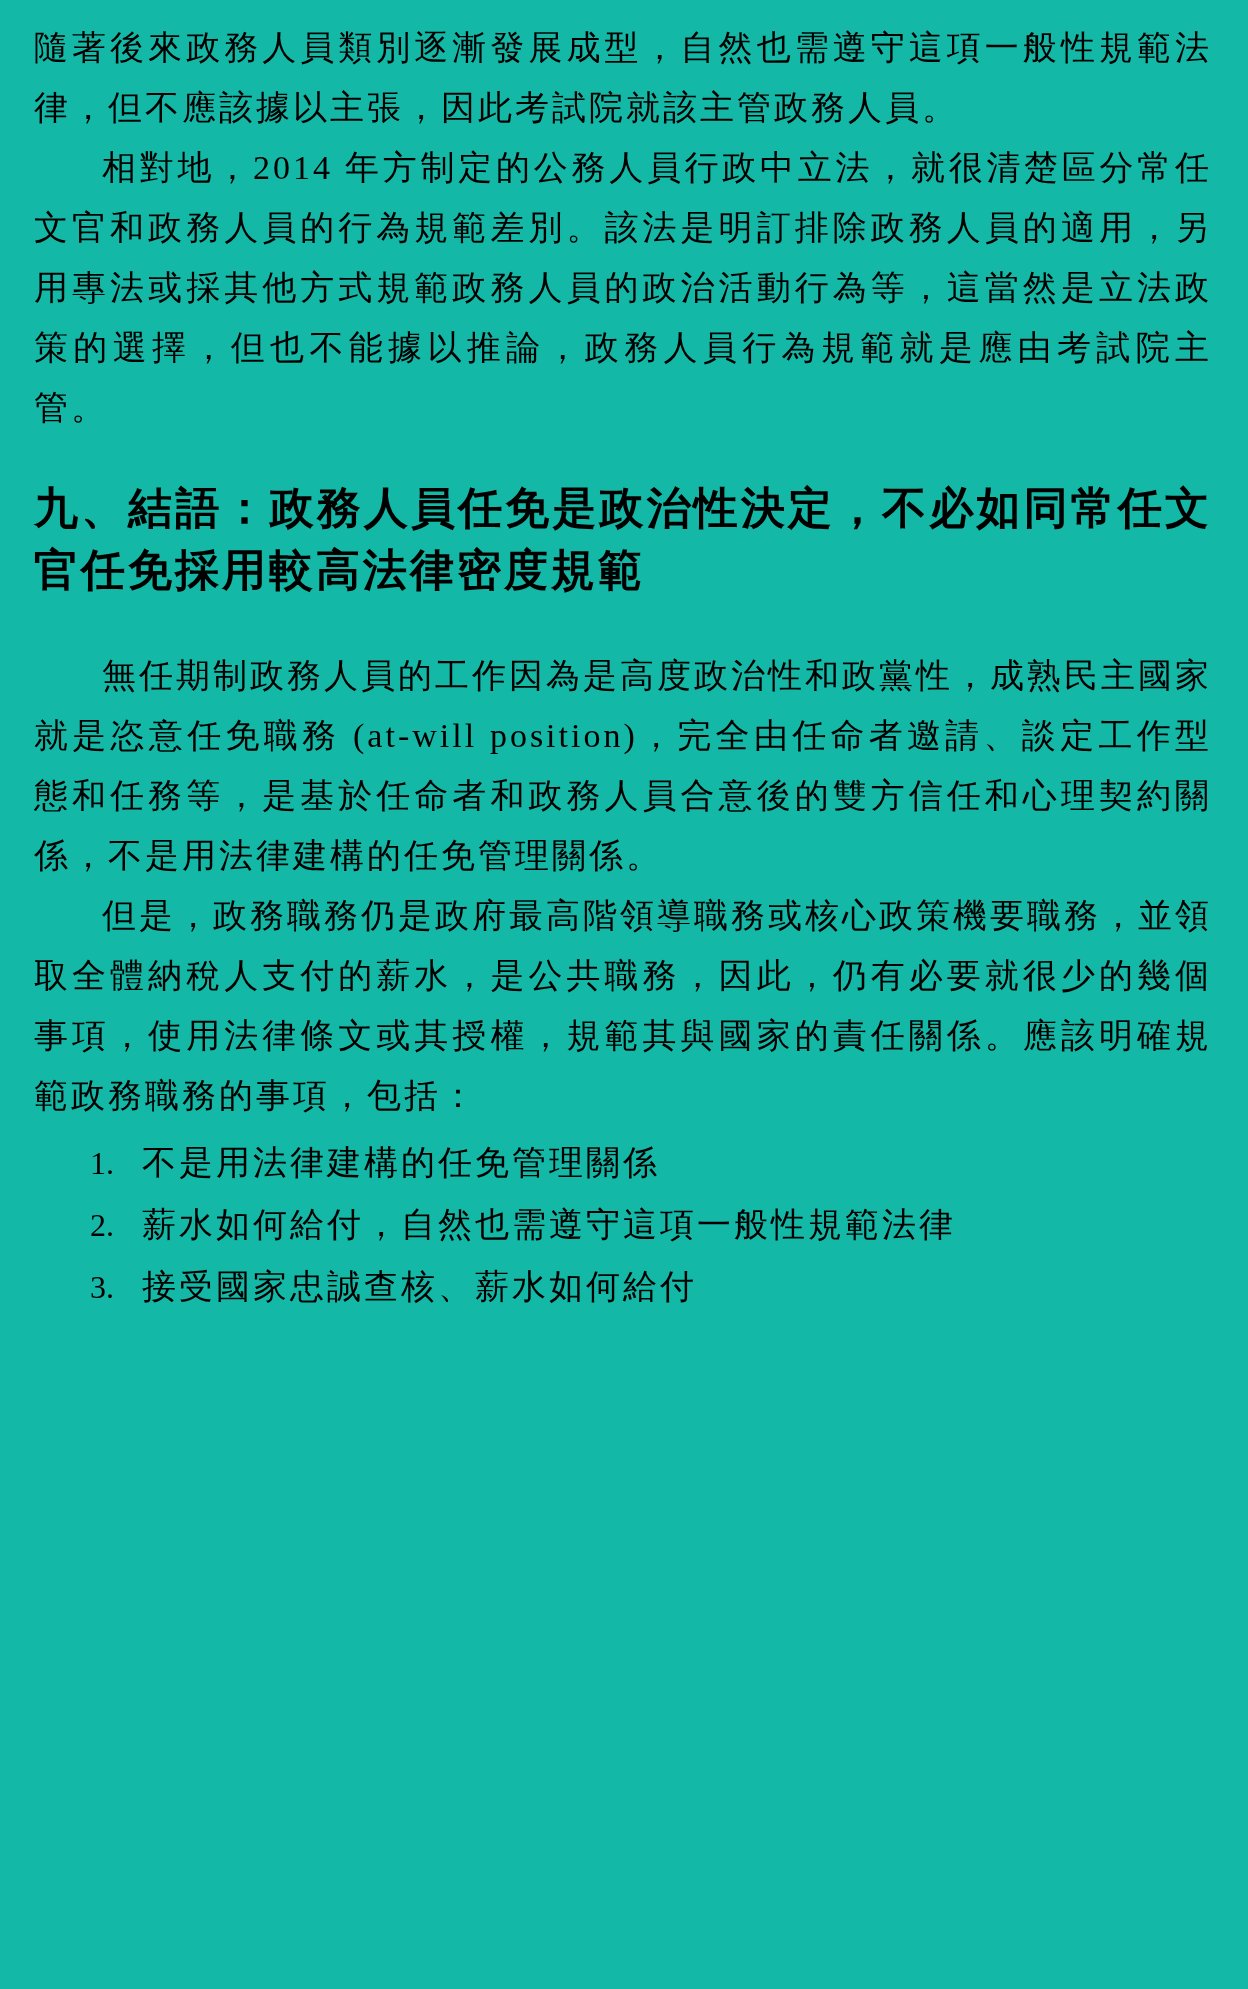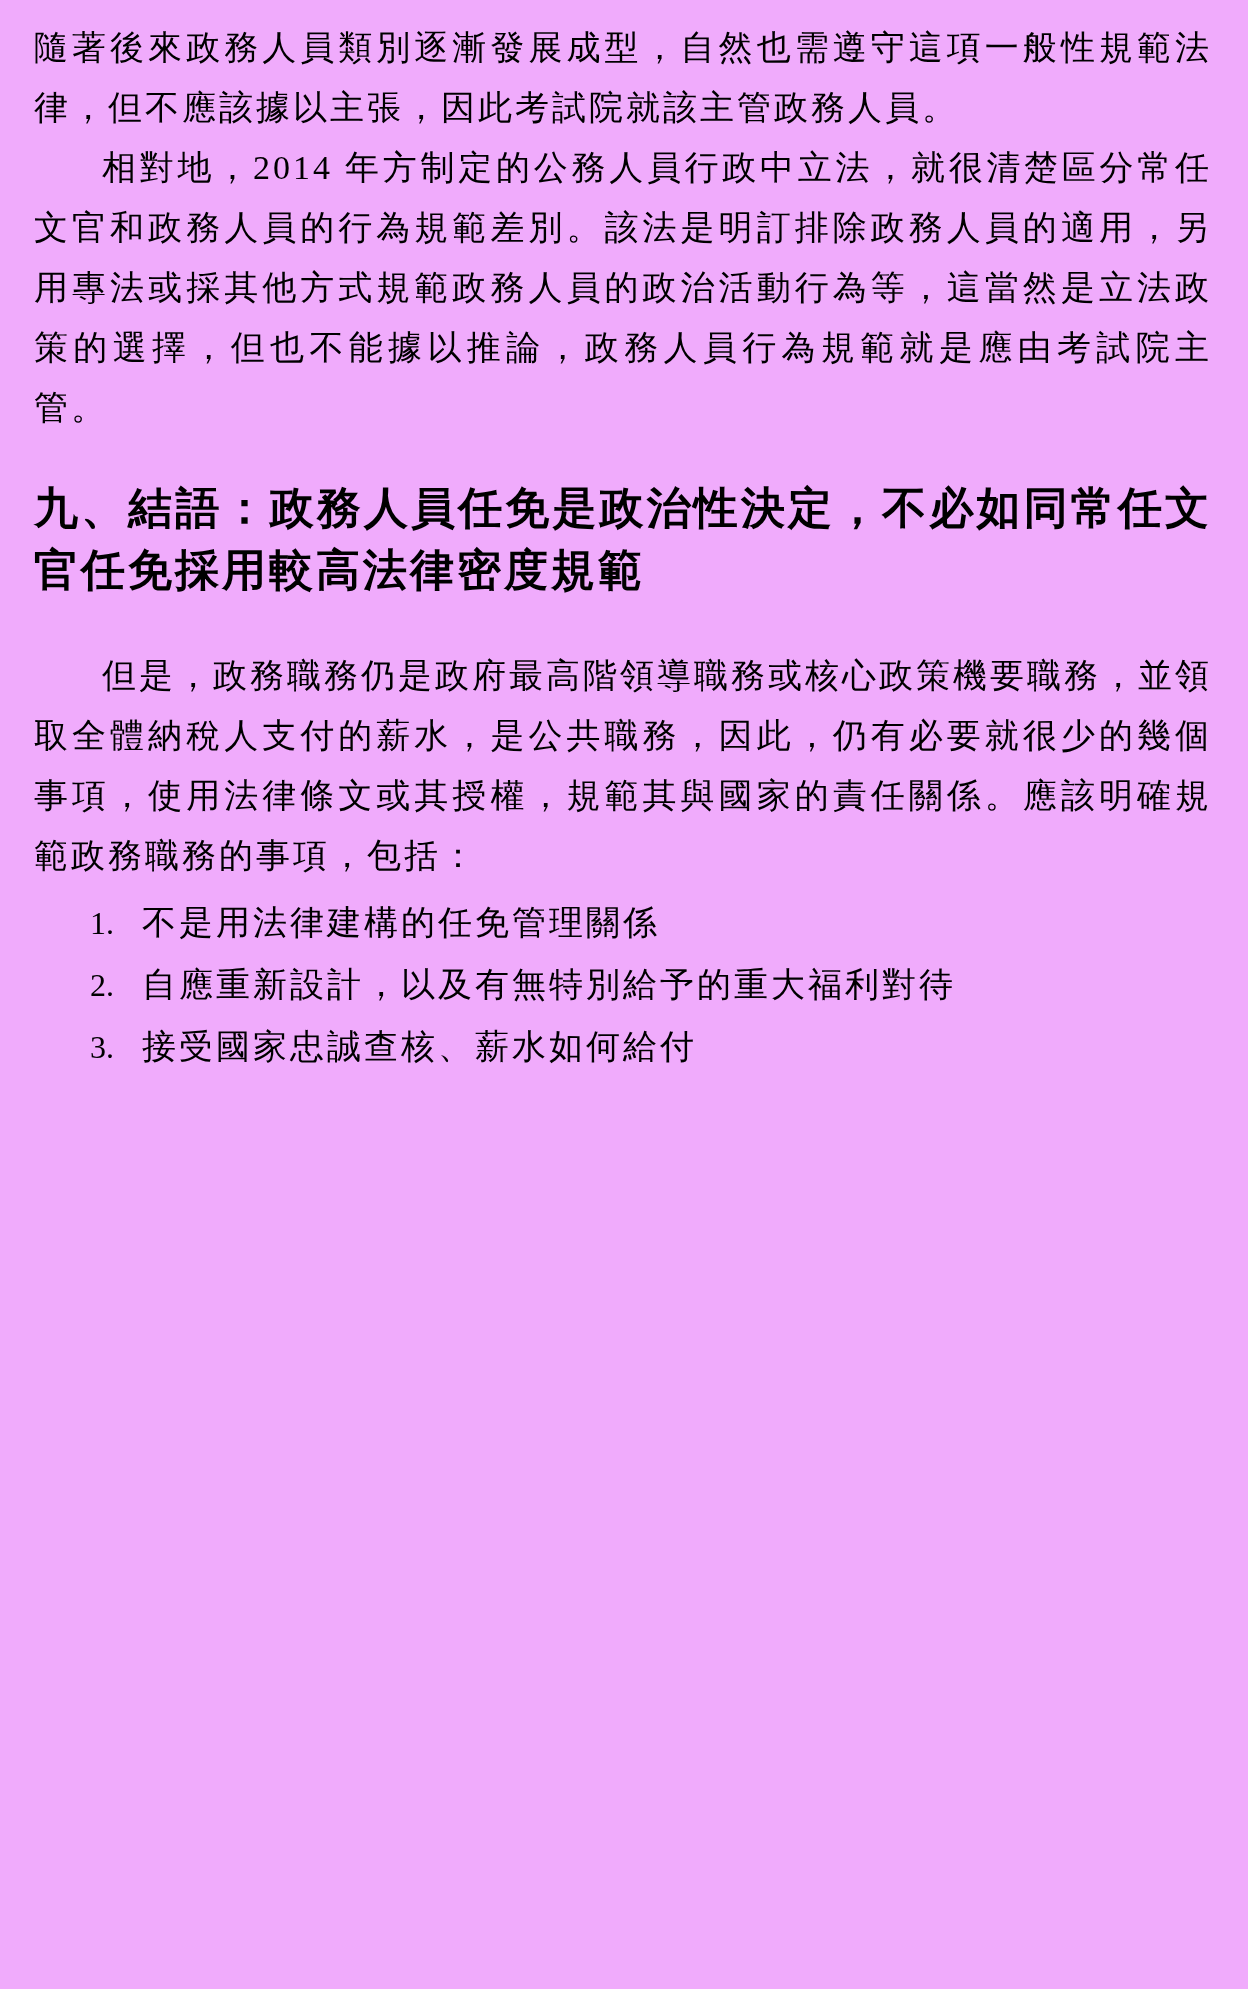"隨著後來政務人員類別逐漸發展成型，自然也需遵守這項一般性規範法律，但不應該據以主" .page { background: #f0abfc -> #14b8a6 }
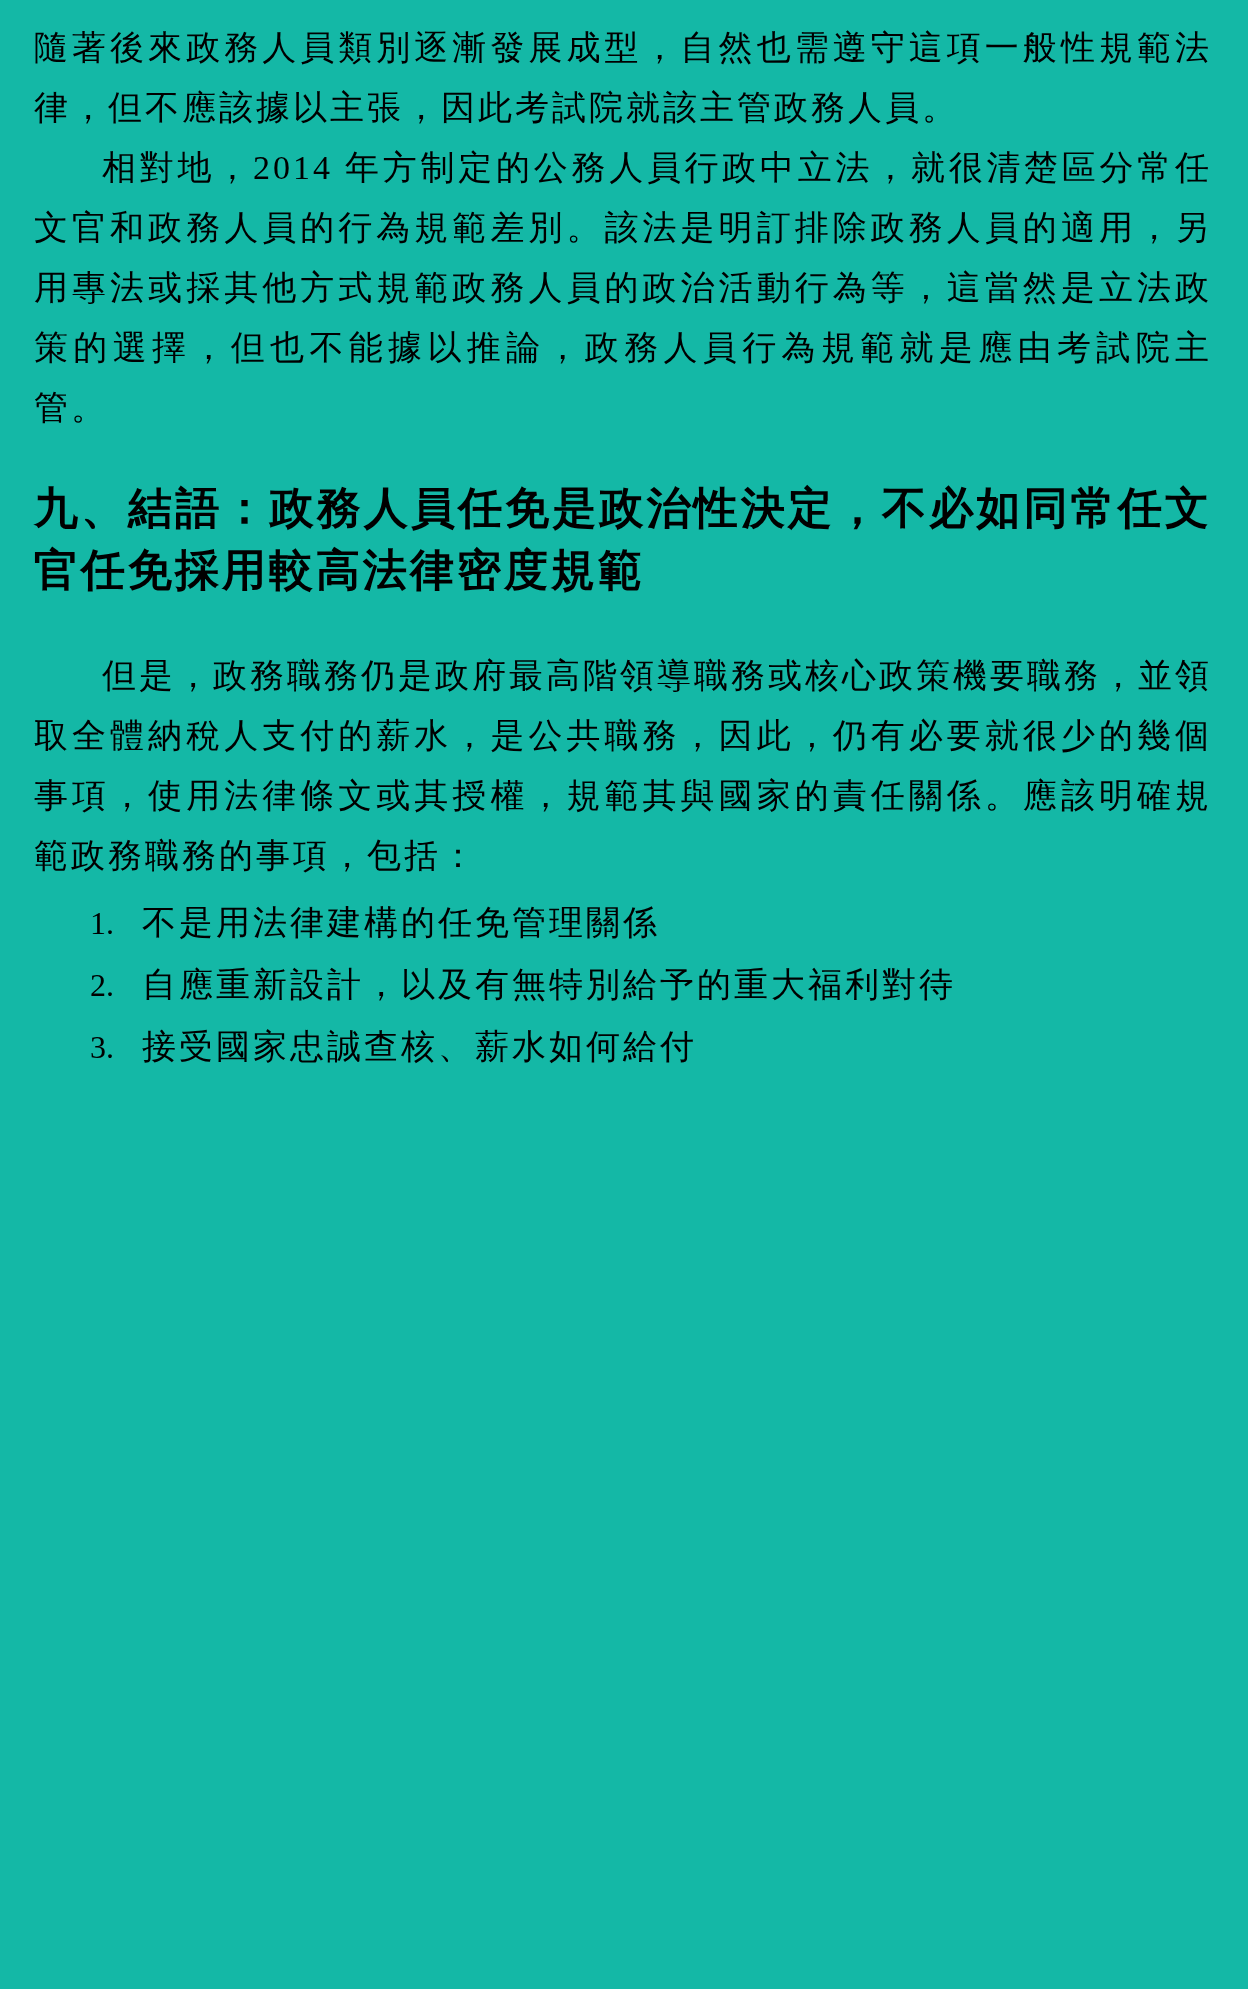"無任期制政務人員的工作因為是高度政治性和政黨性，成熟民主國家就是恣意任免職務" p.para { html: none -> <p>無任期制政務人員的工作因為是高度政治性和政黨性，成熟民主國家就是恣意任免職務 (at-will position)，完全由任命者邀請、談定工作型態和任務等，是基於任命者和政務人員合意後的雙方信任和心理契約關係，不是用法律建構的任免管理關係。</p> }
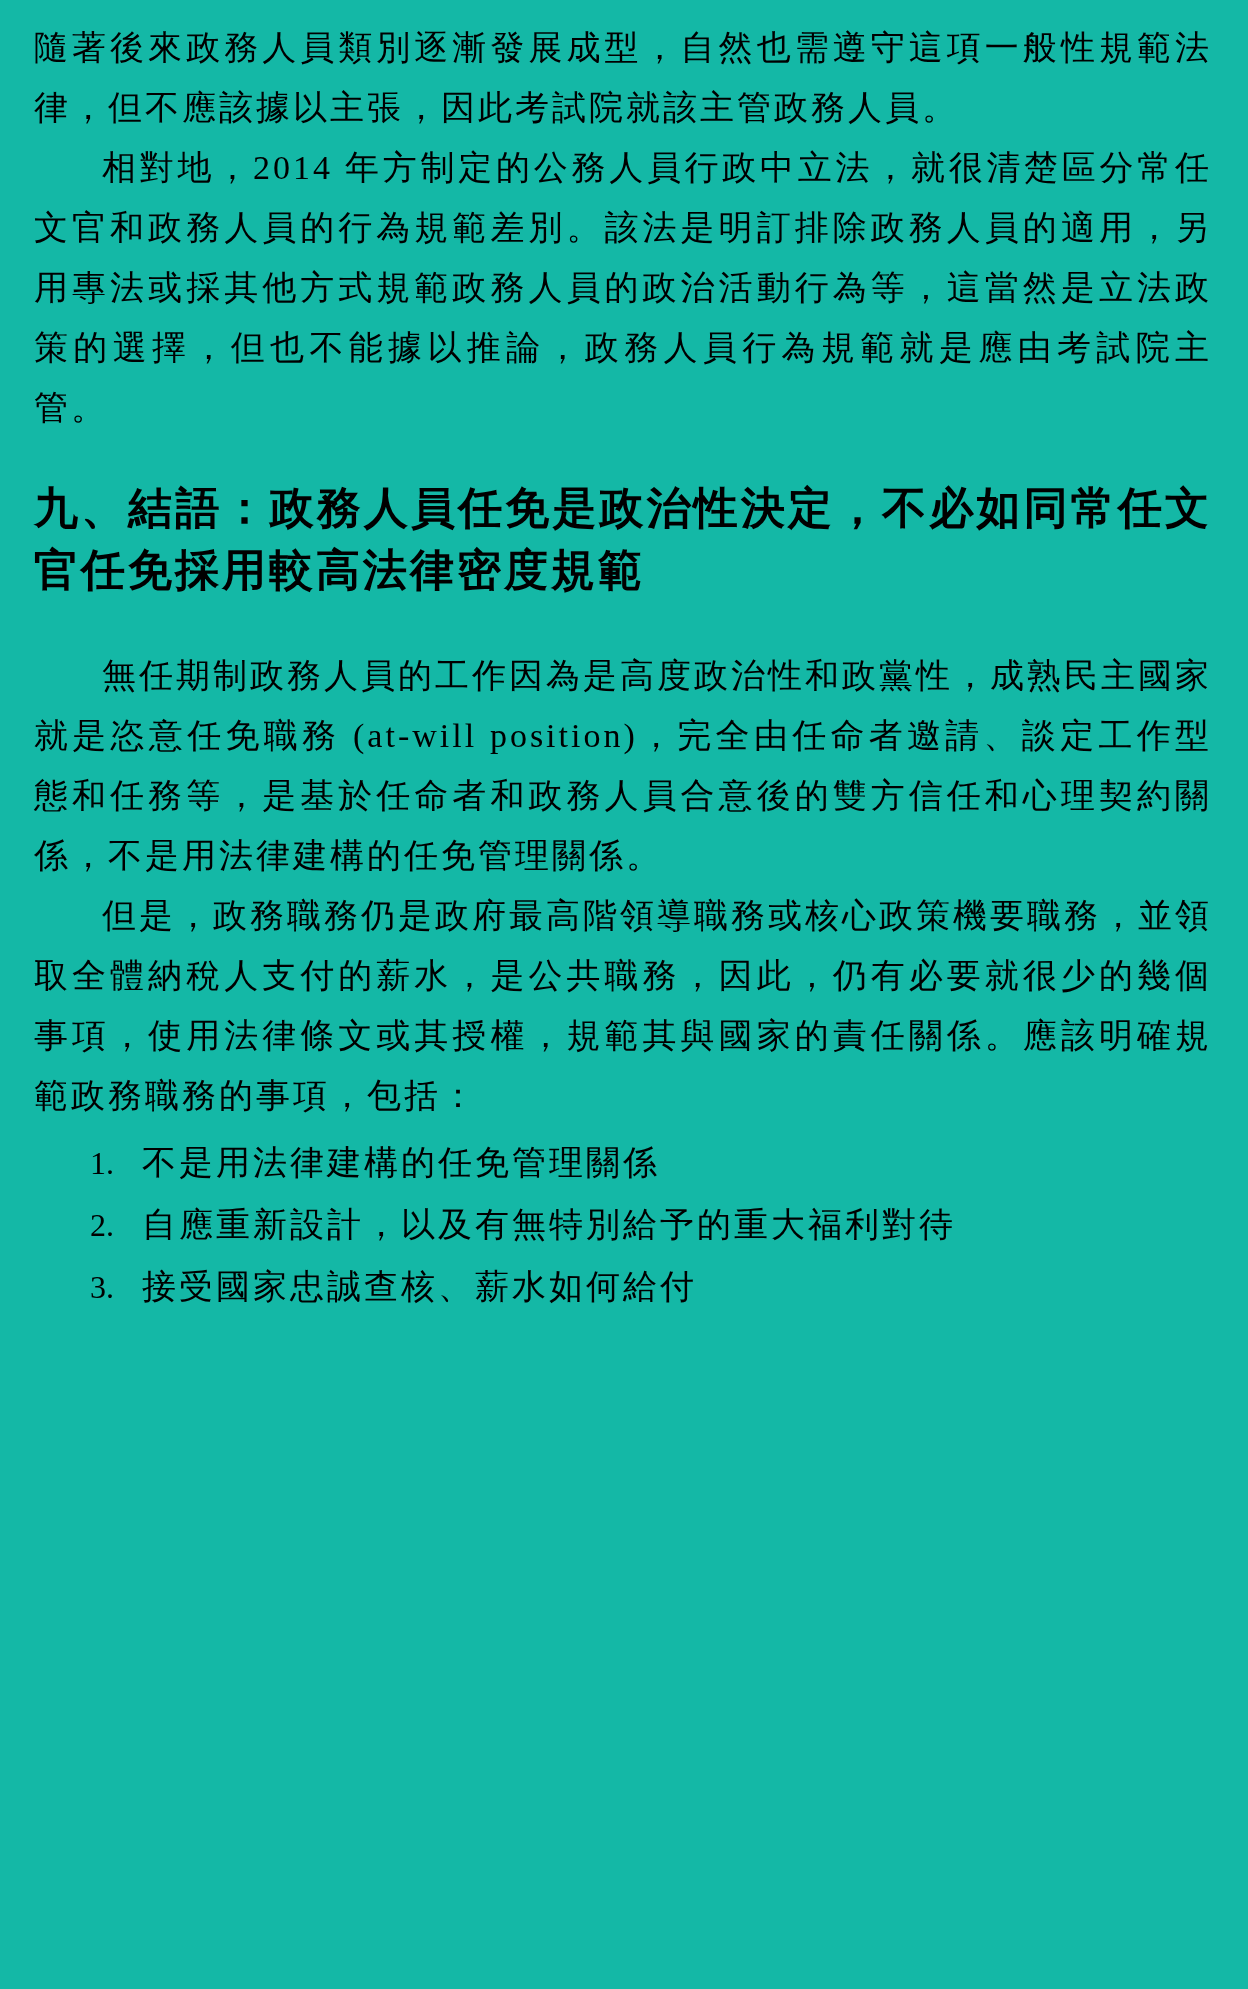"自應重新設計，以及有無特別給予的重大福利對待" span.item-text { text: 自應重新設計，以及有無特別給予的重大福利對待 -> 薪水如何給付，自然也需遵守這項一般性規範法律 }
